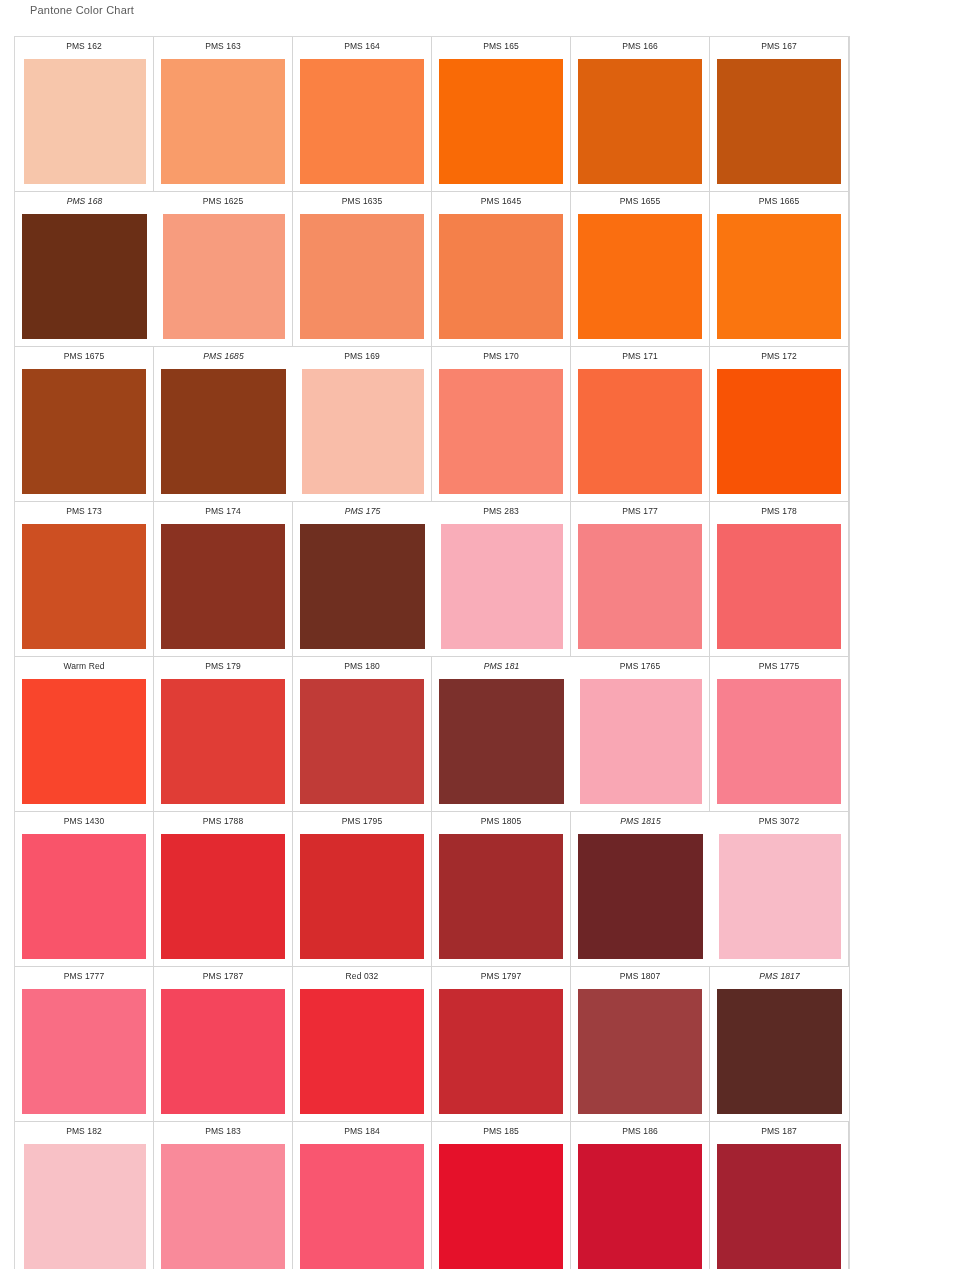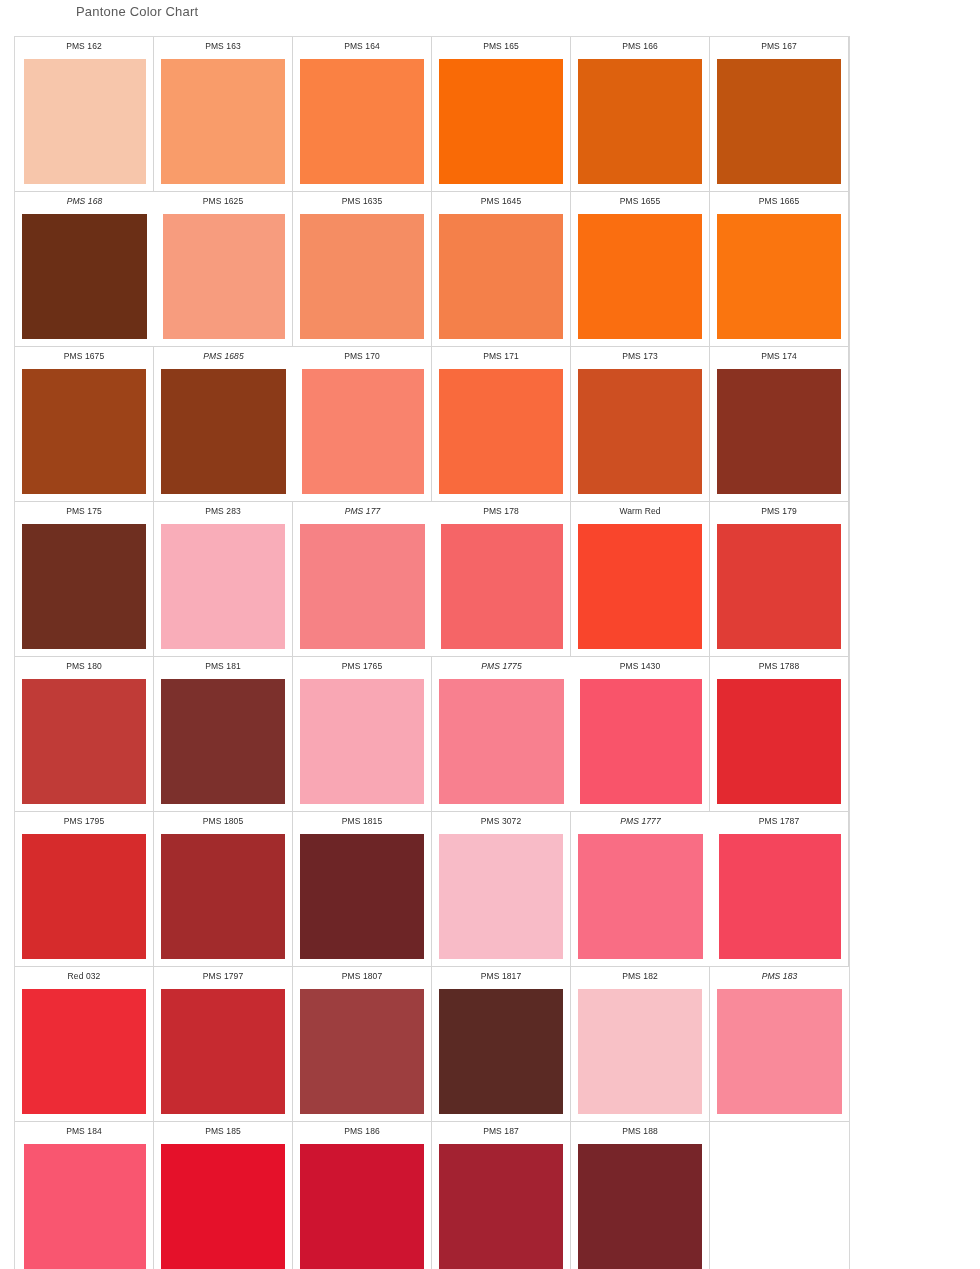"Pantone Color Chart" #chart-title { font-size: 13px -> 11px; margin-left: 46px -> none }
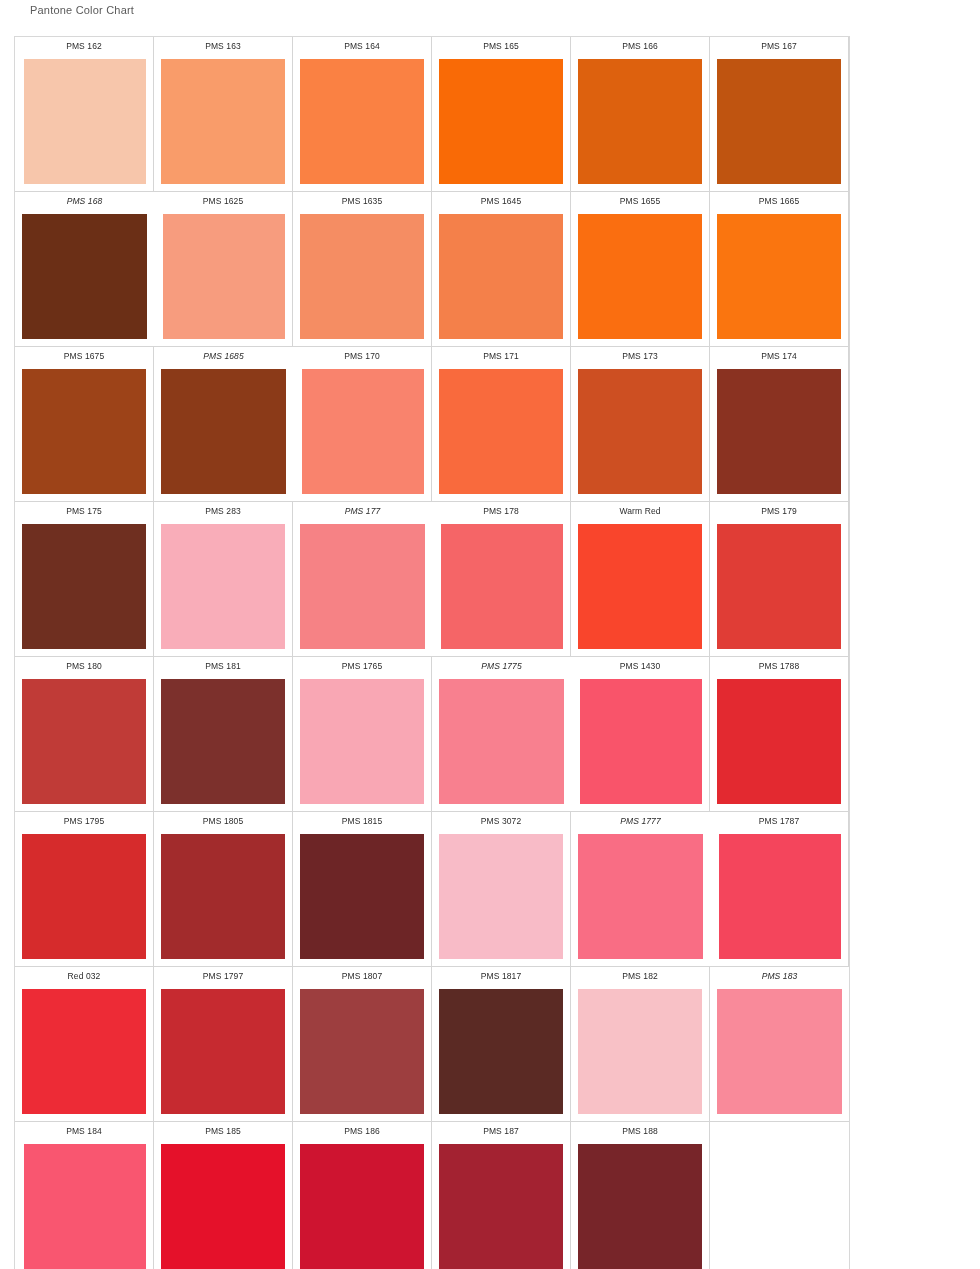"PMS 169" div.swatch-cell { html: none -> <div> <div>PMS 169</div> <div></div> </div> }
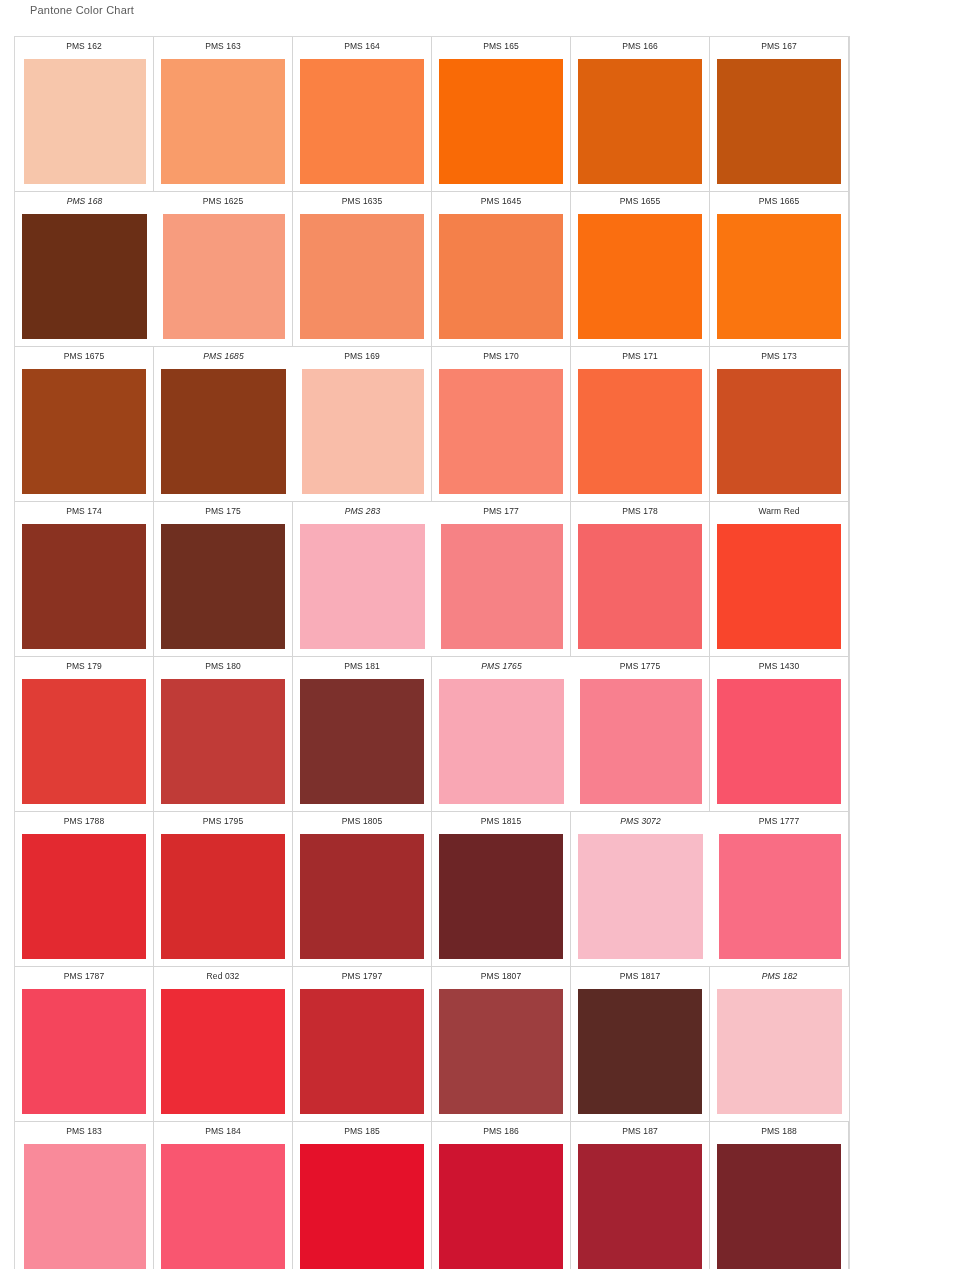"PMS 172" div.swatch-cell { html: none -> <div> <div>PMS 172</div> <div></div> </div> }
